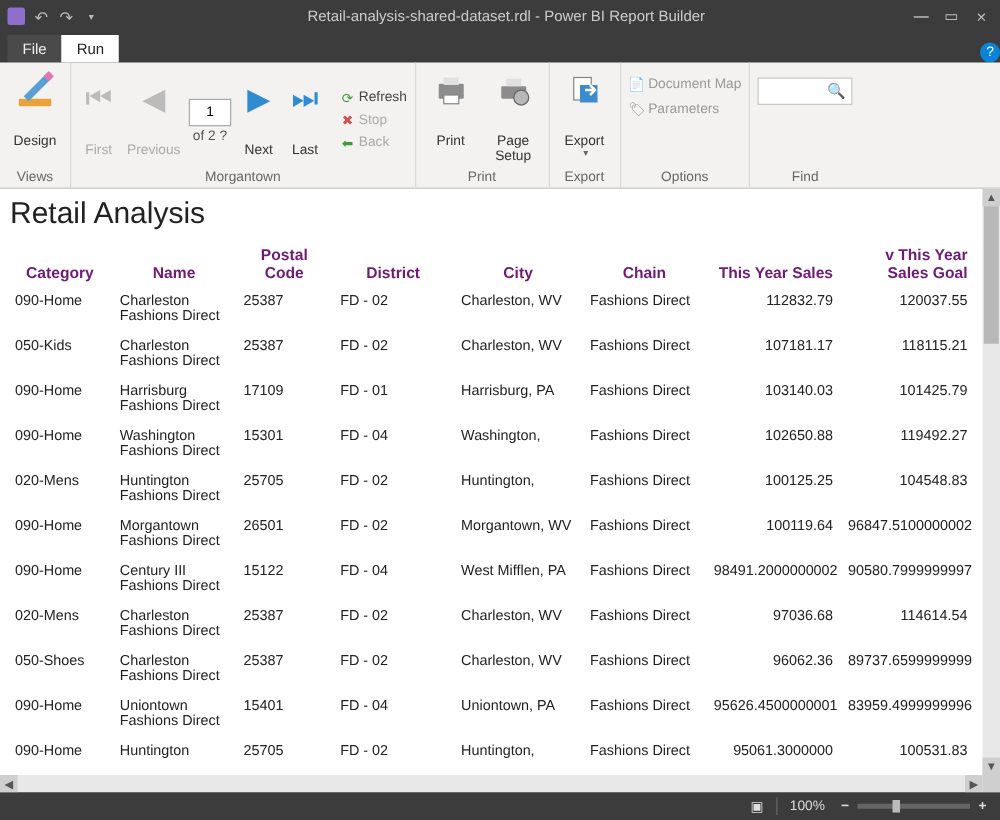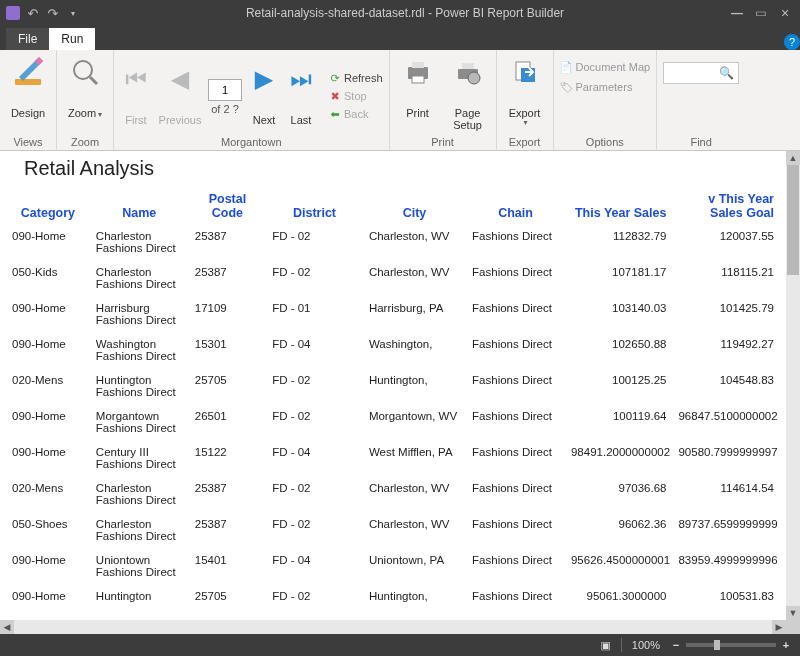"Zoom ▾" div.group { html: <div> <div> <div> <div> <svg> <circle></circle> <line></line> </svg> </div> <div><span>Zoom</span><span>▾</span></div> </div> </div> <div>Zoom</div> </div> -> none }
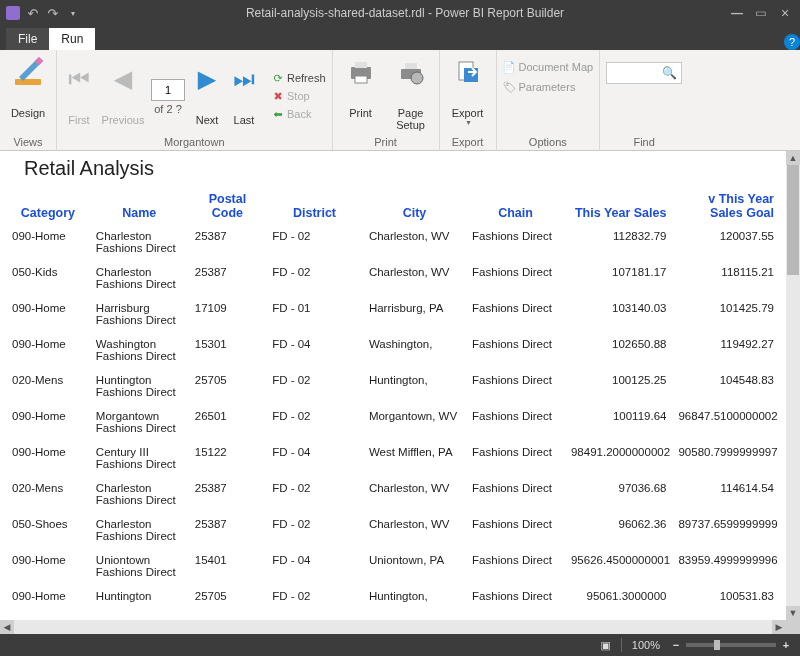"Retail Analysis" .report h1 { font-size: 20px -> 24px; margin: 0 0 8px 18px -> 0 0 8px 2px }
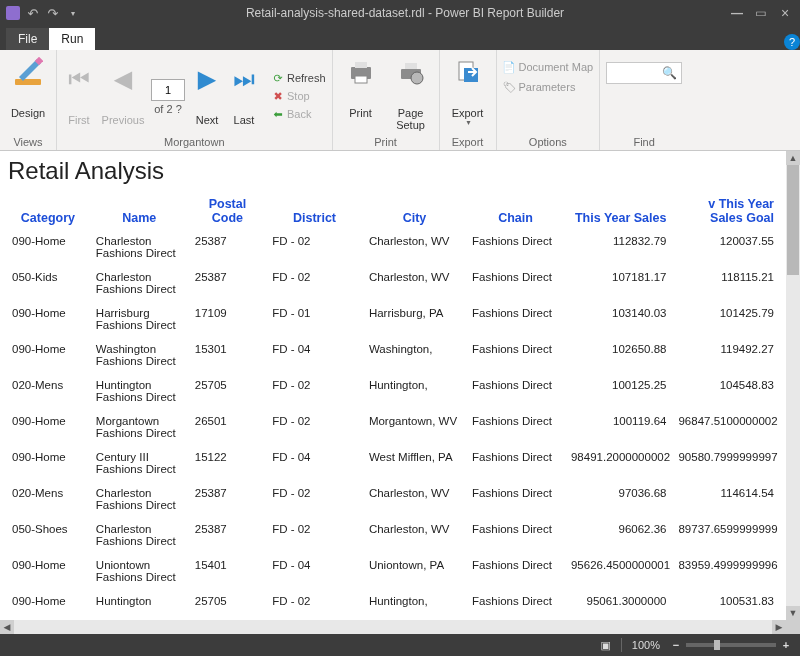"Postal Code" .tbl th { color: #1d4ed8 -> #701a75 }
